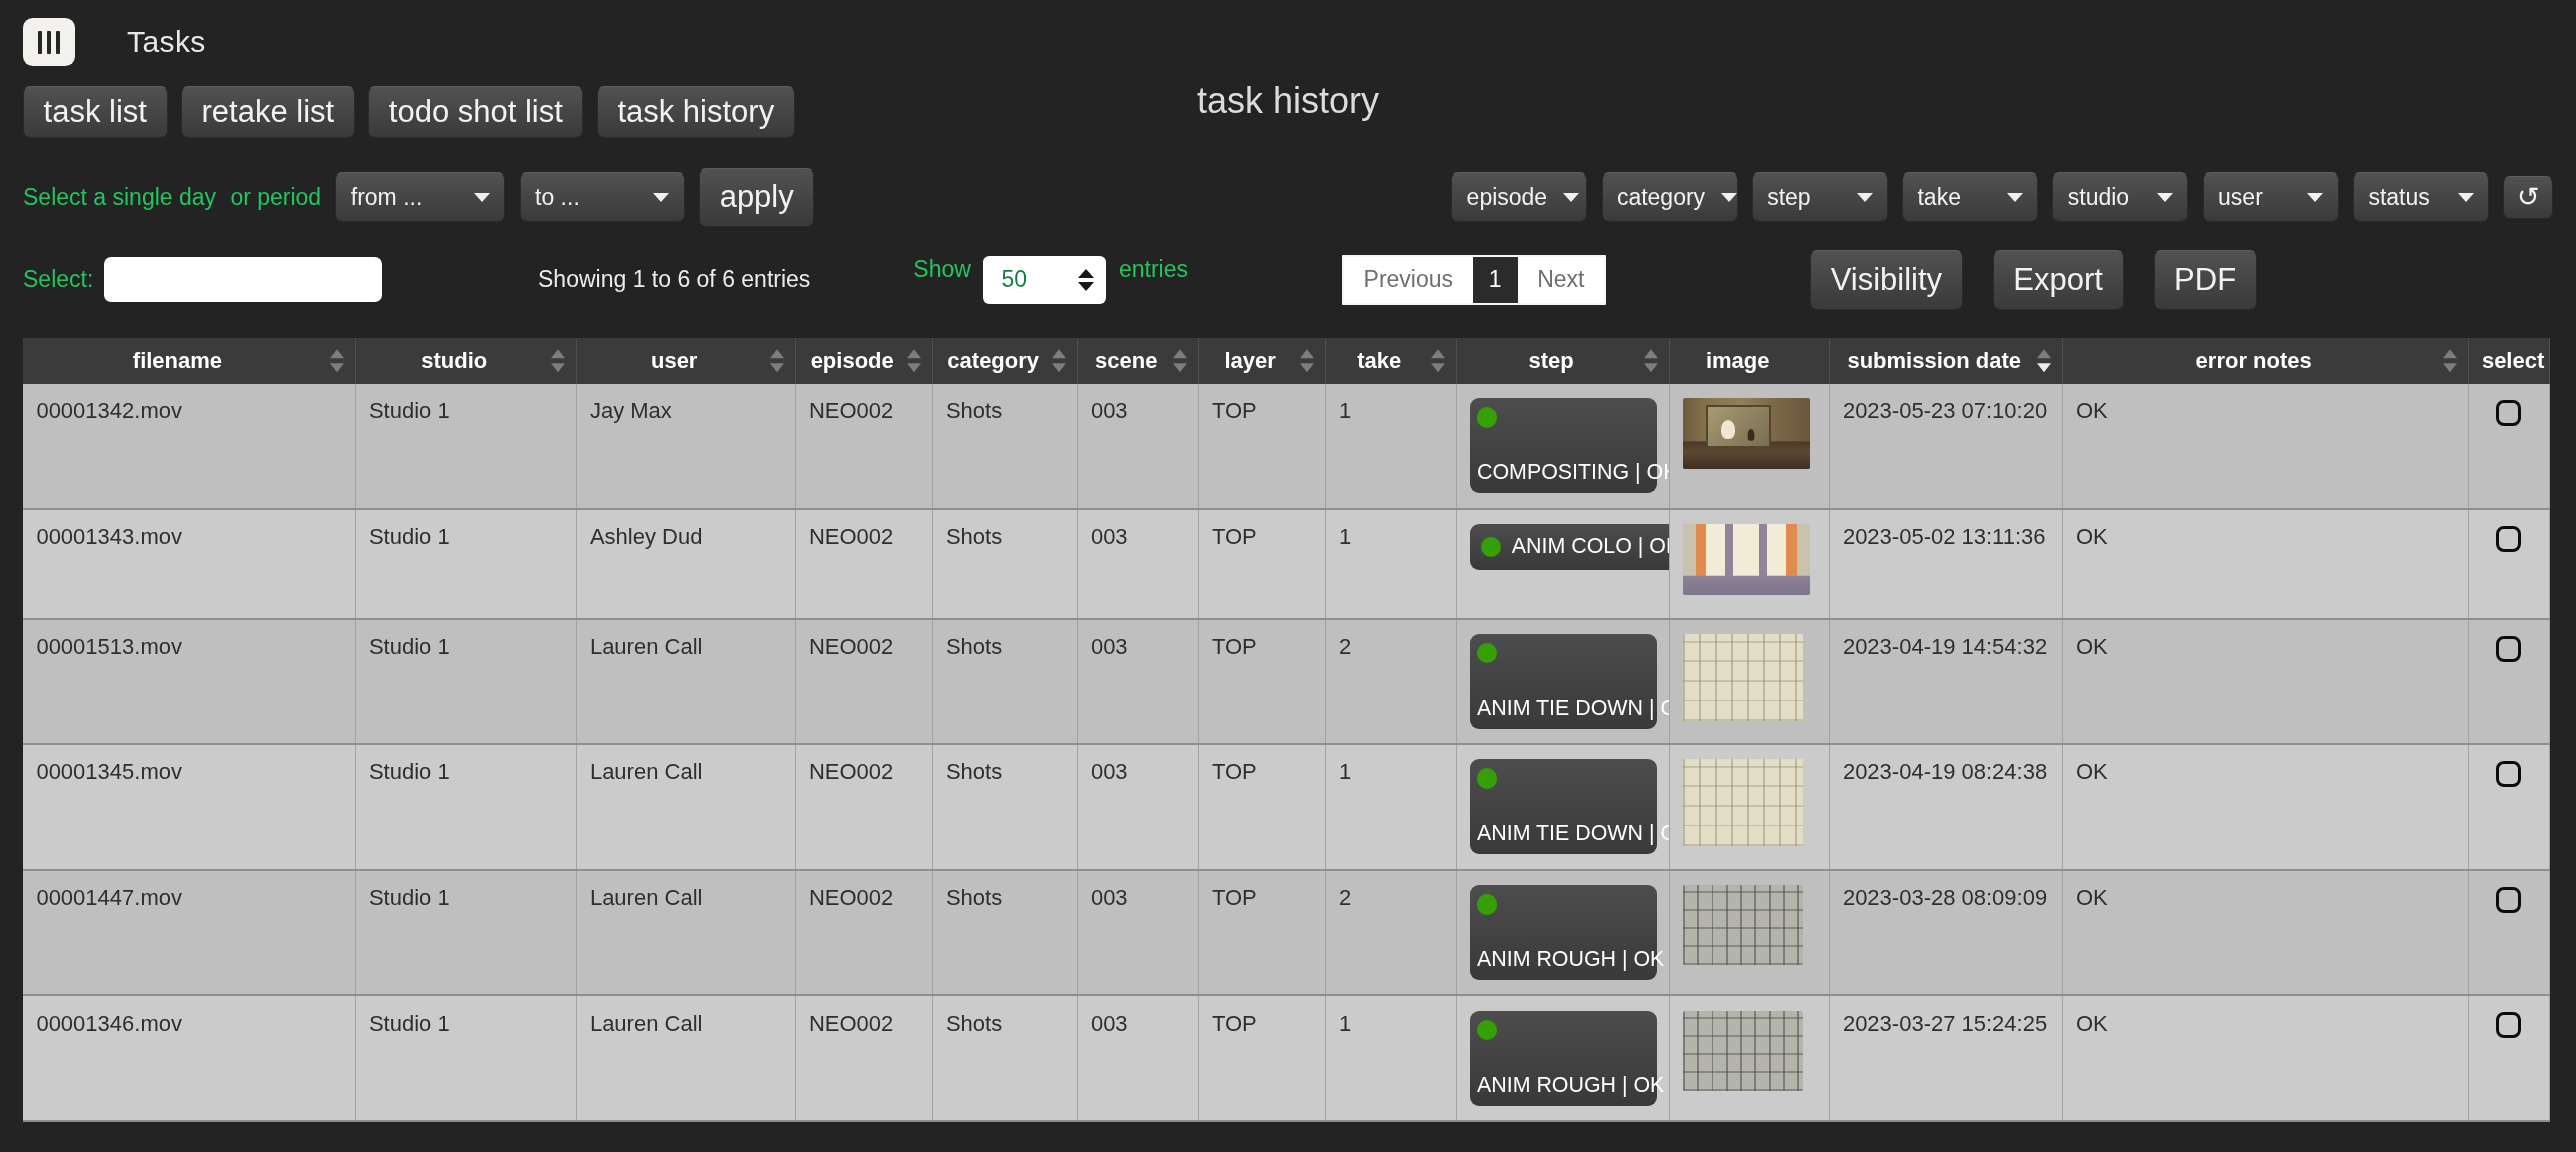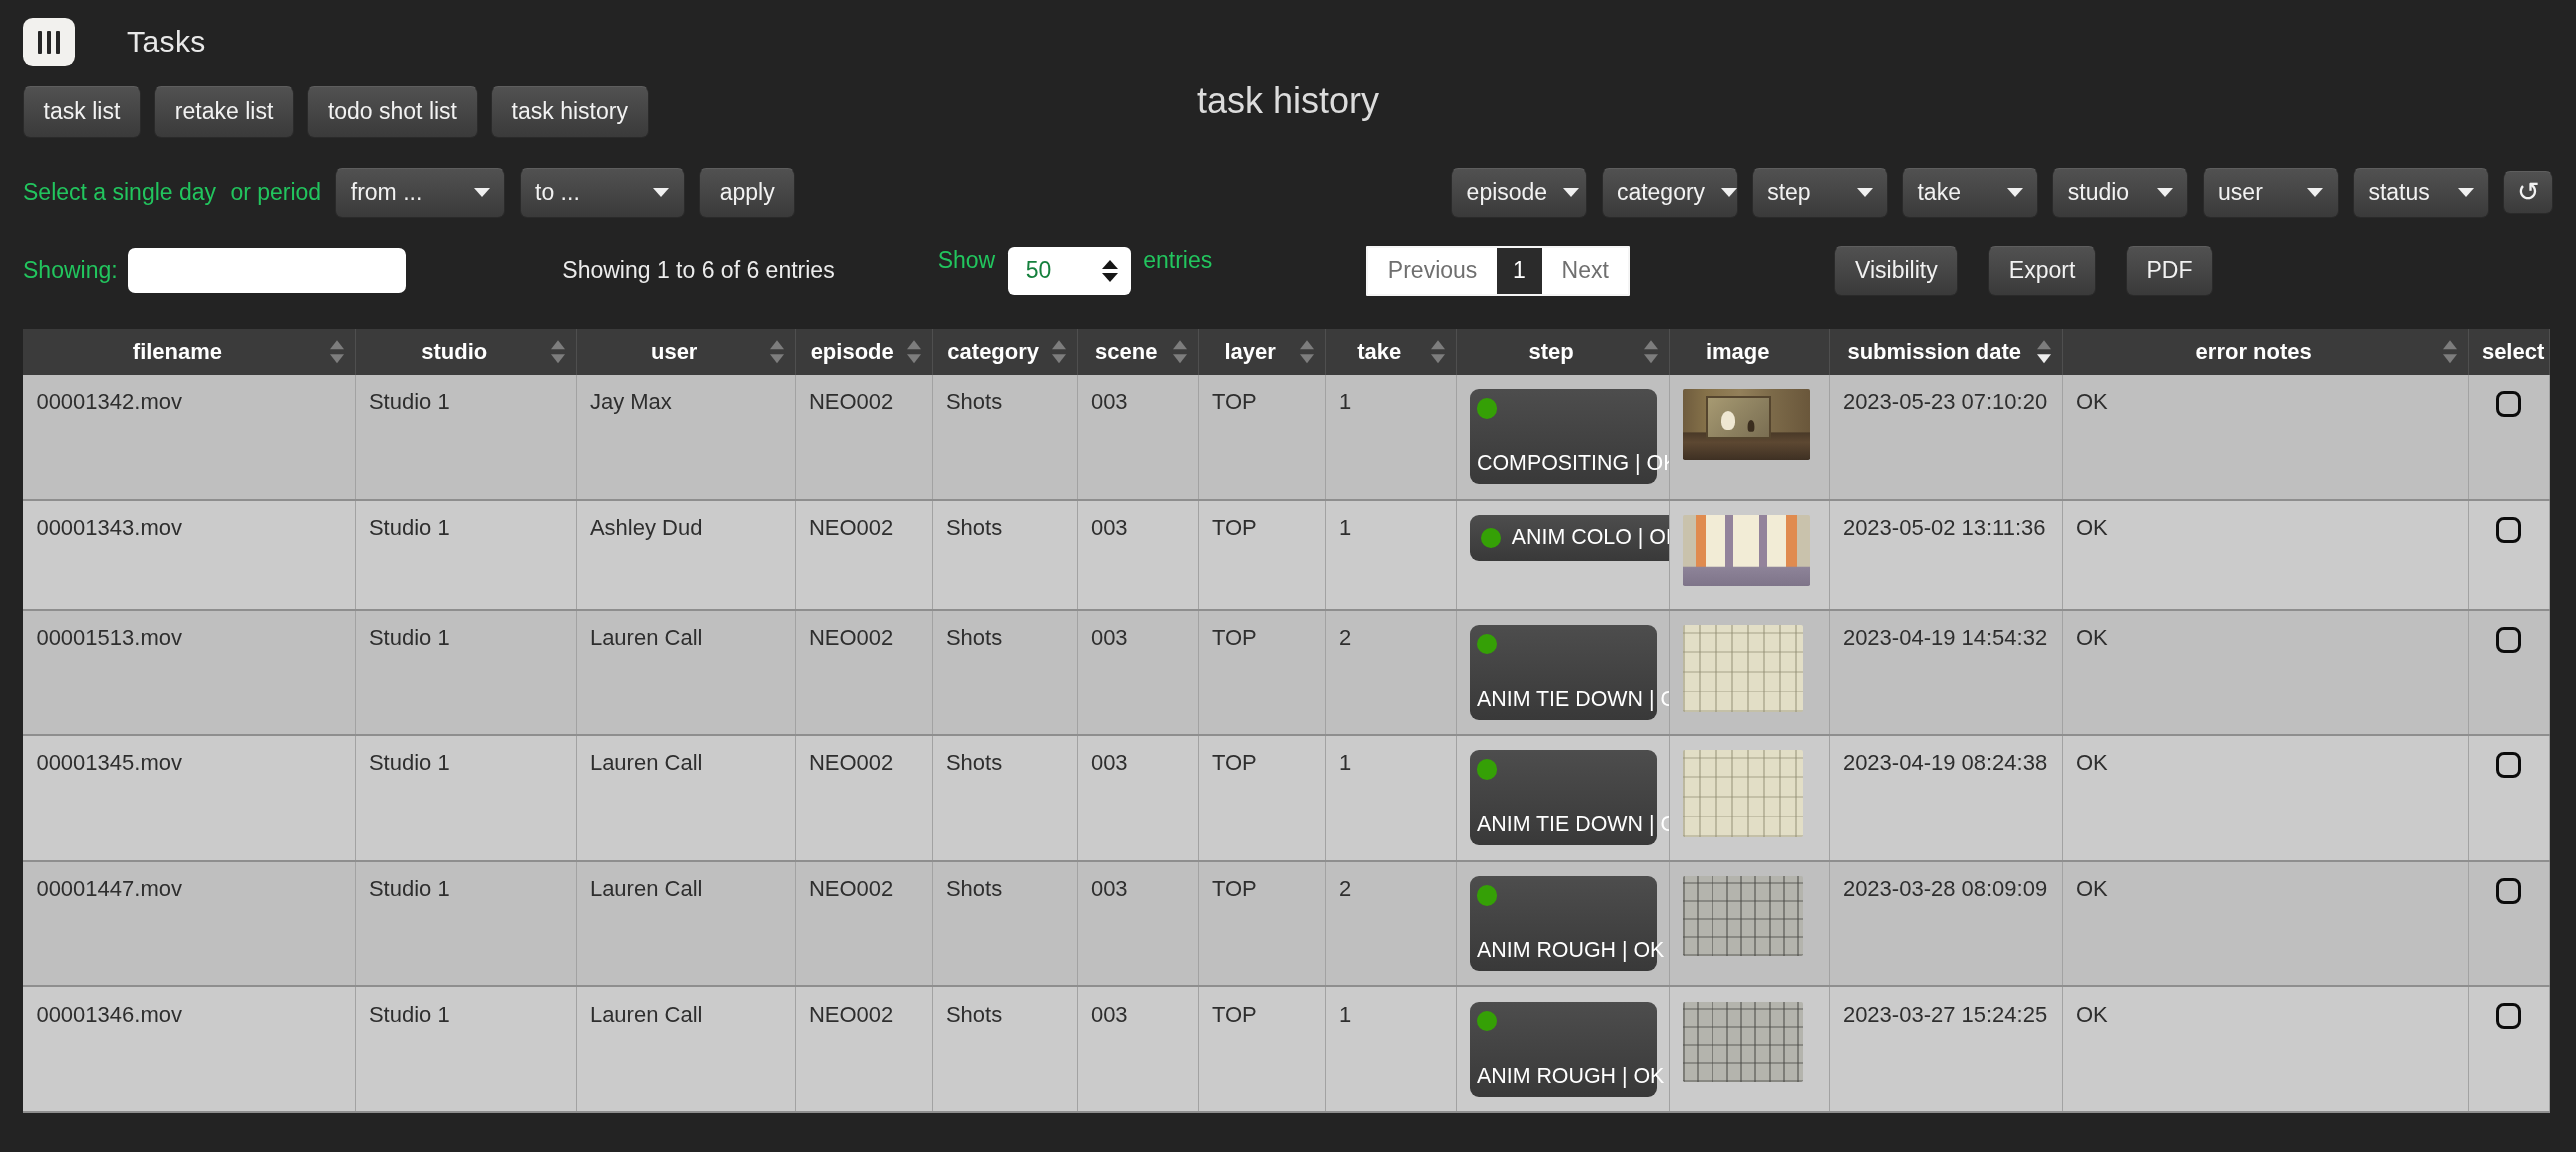"task list" .btn { font-size: 23px -> 31px }
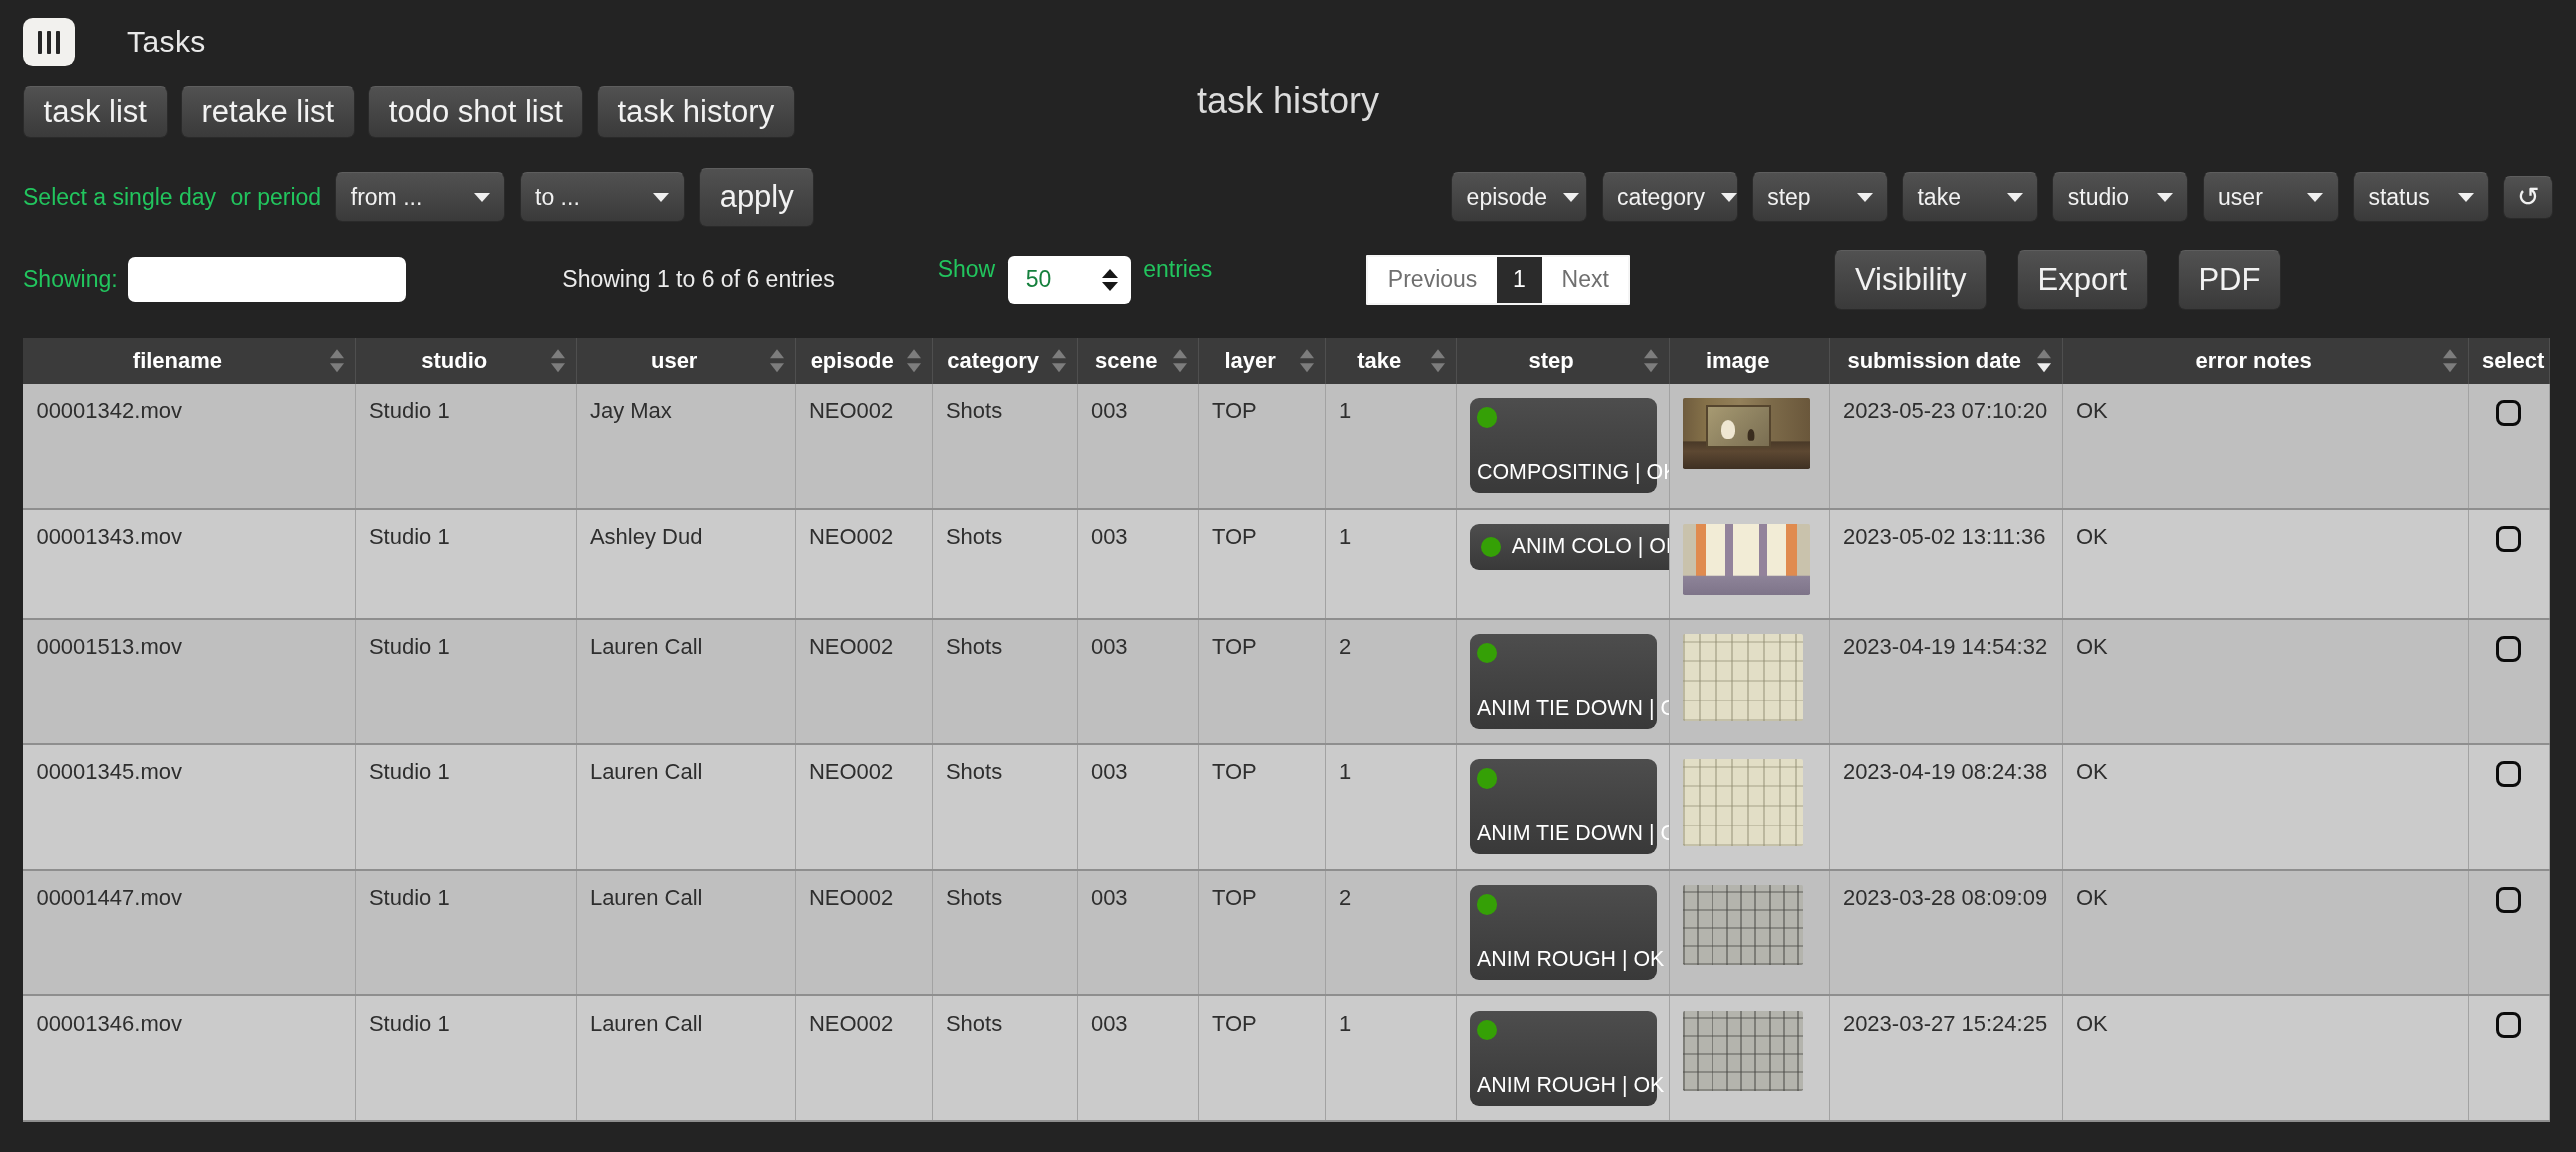"Showing:" span.label { text: Showing -> Select }
